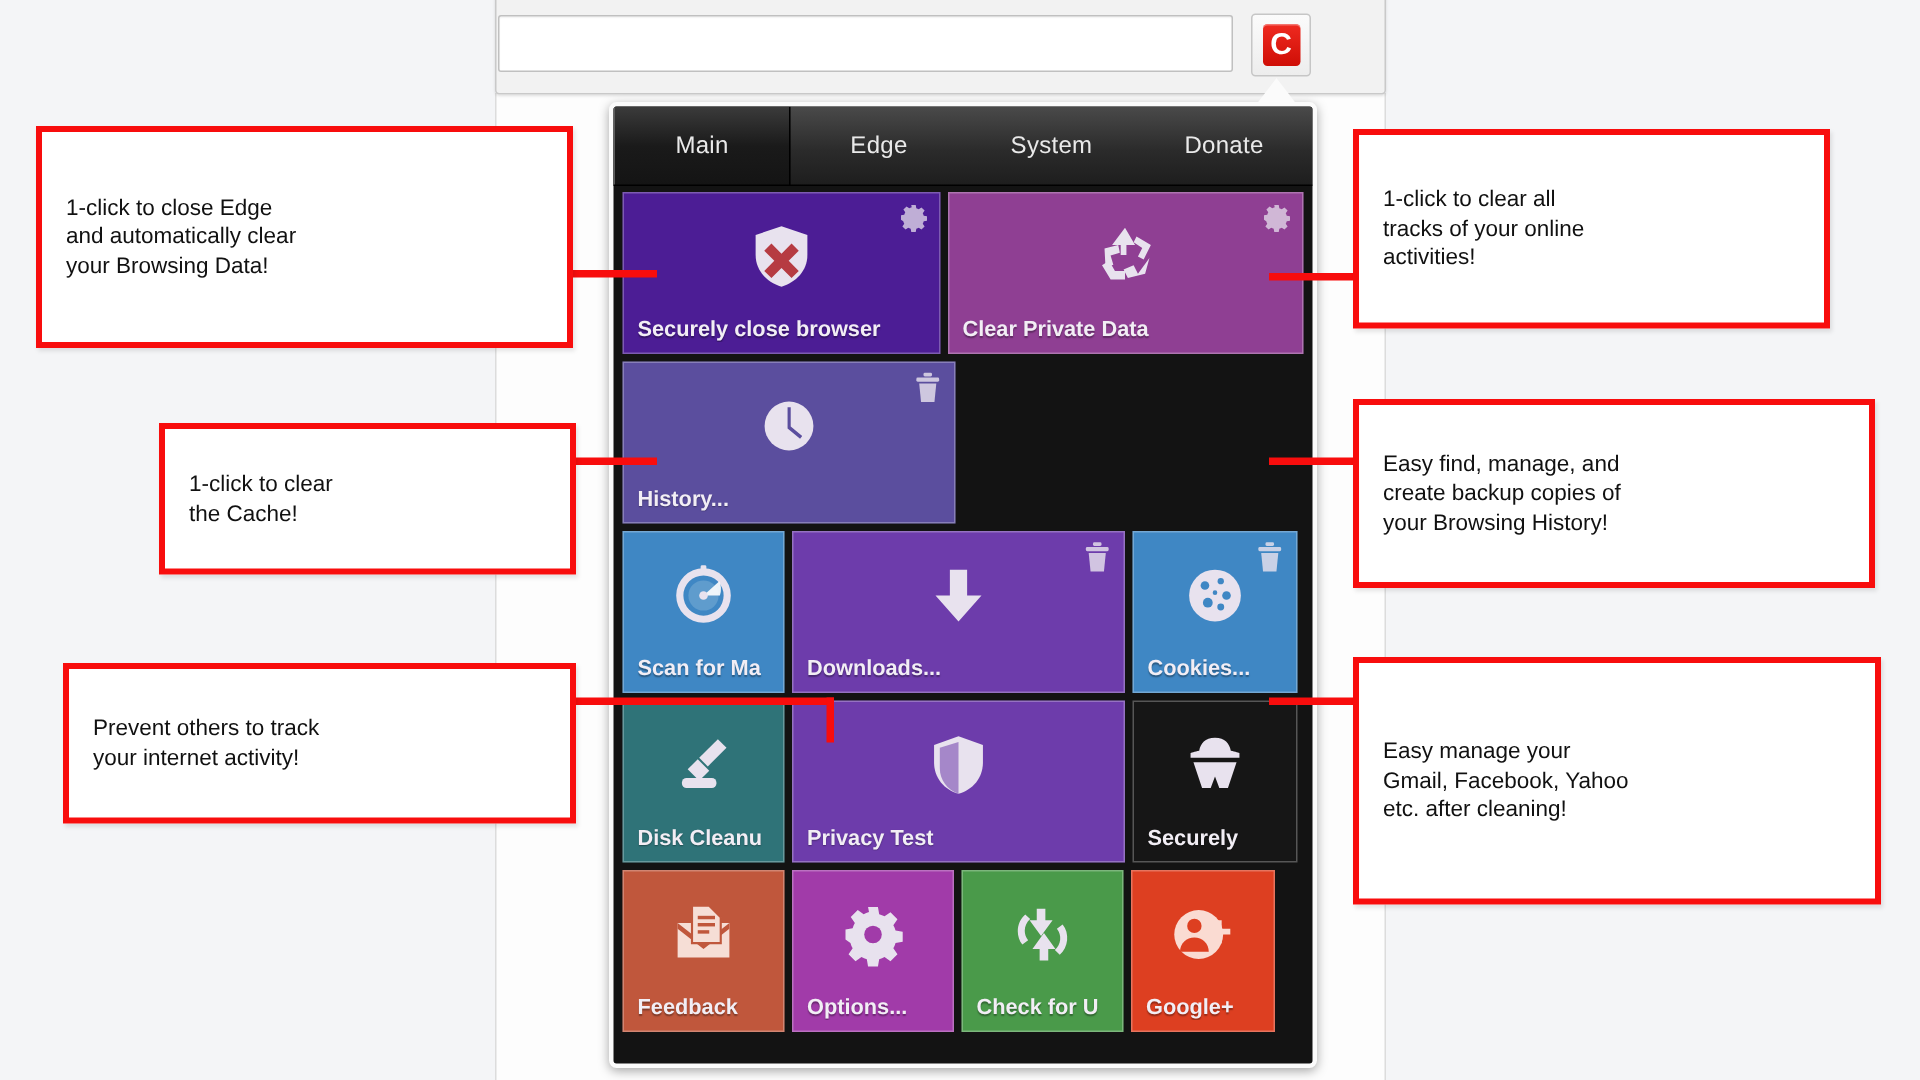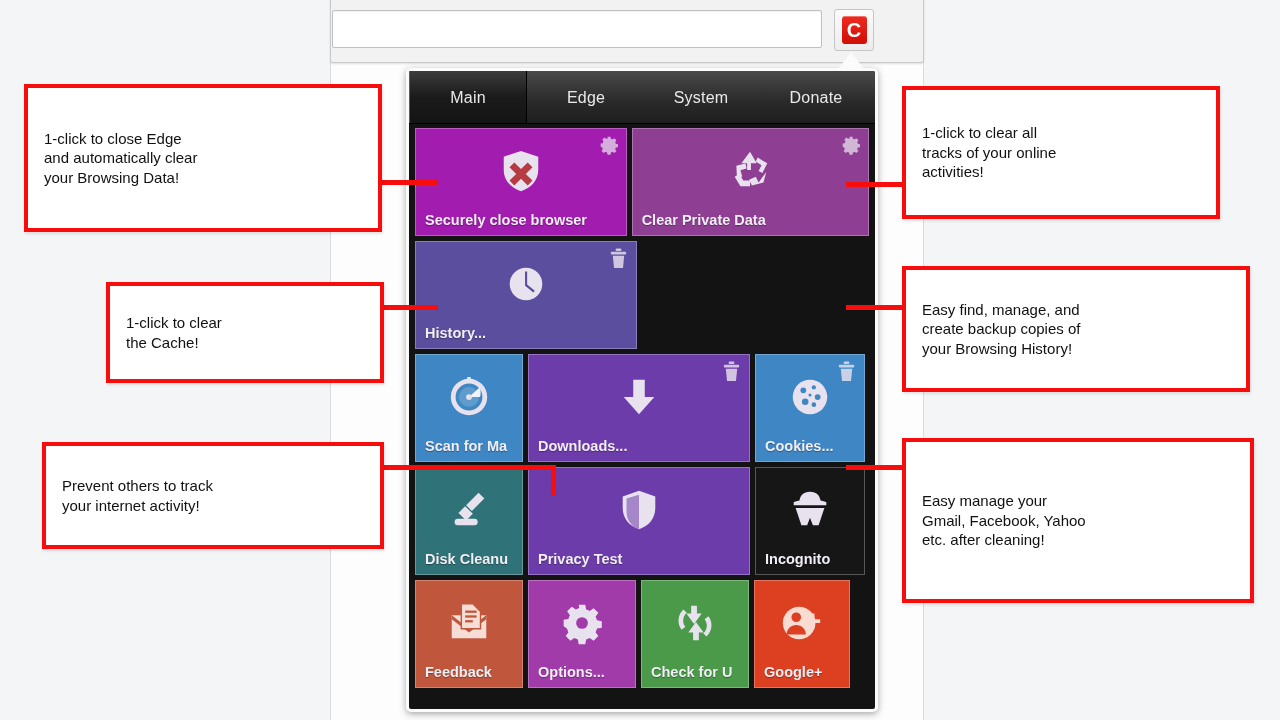"Securely close browser" div.tile { background: #a21caf -> #4c1d95 }
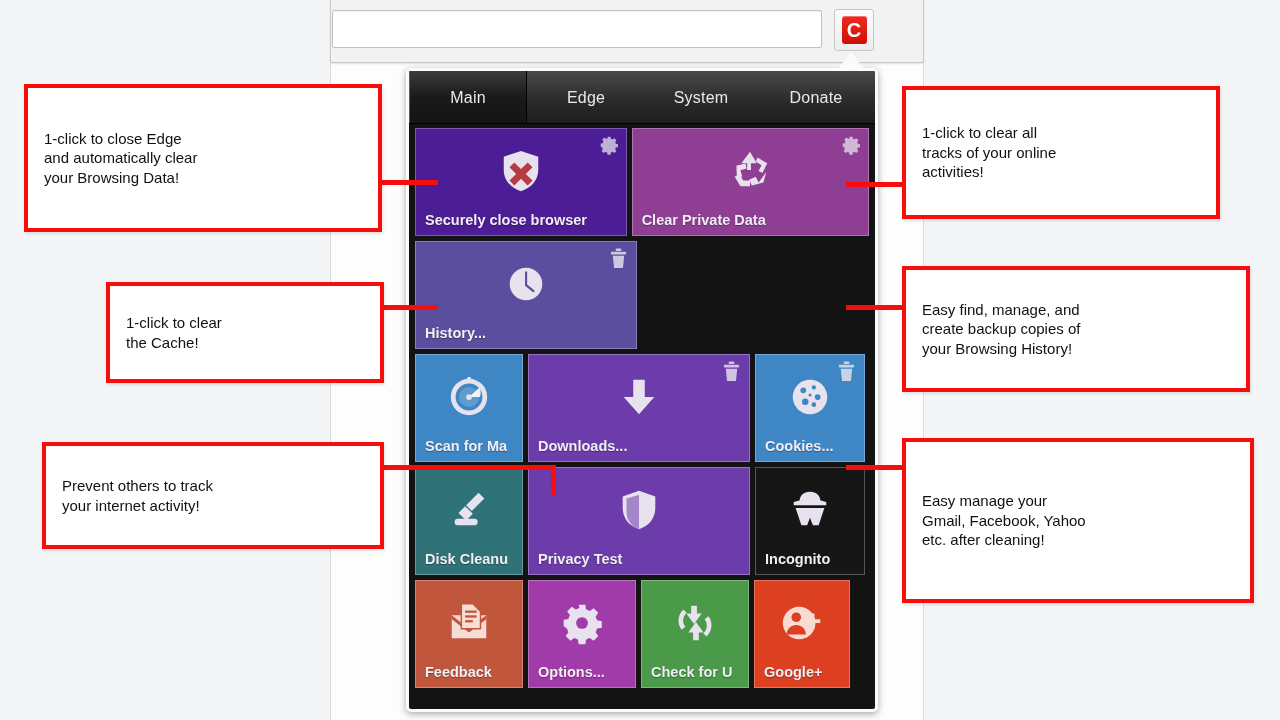"Incognito" div.tile-label { text: Incognito -> Securely }
